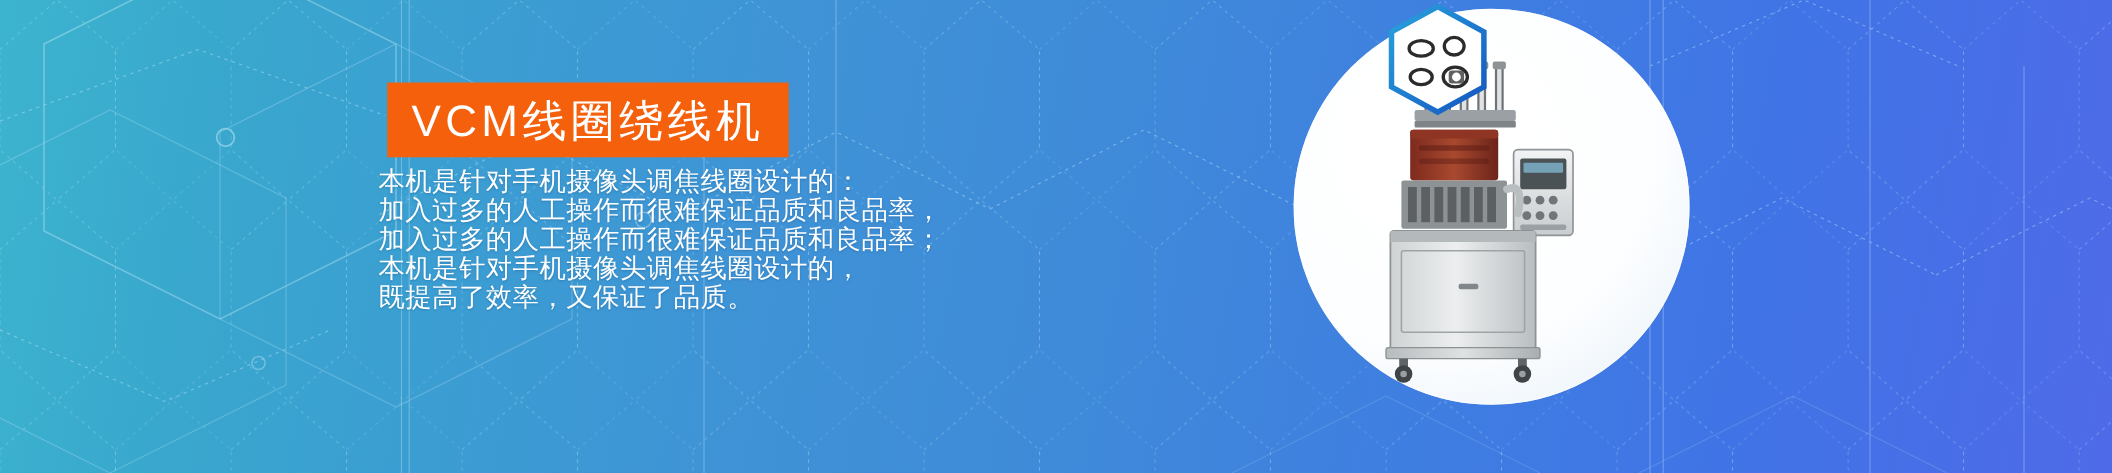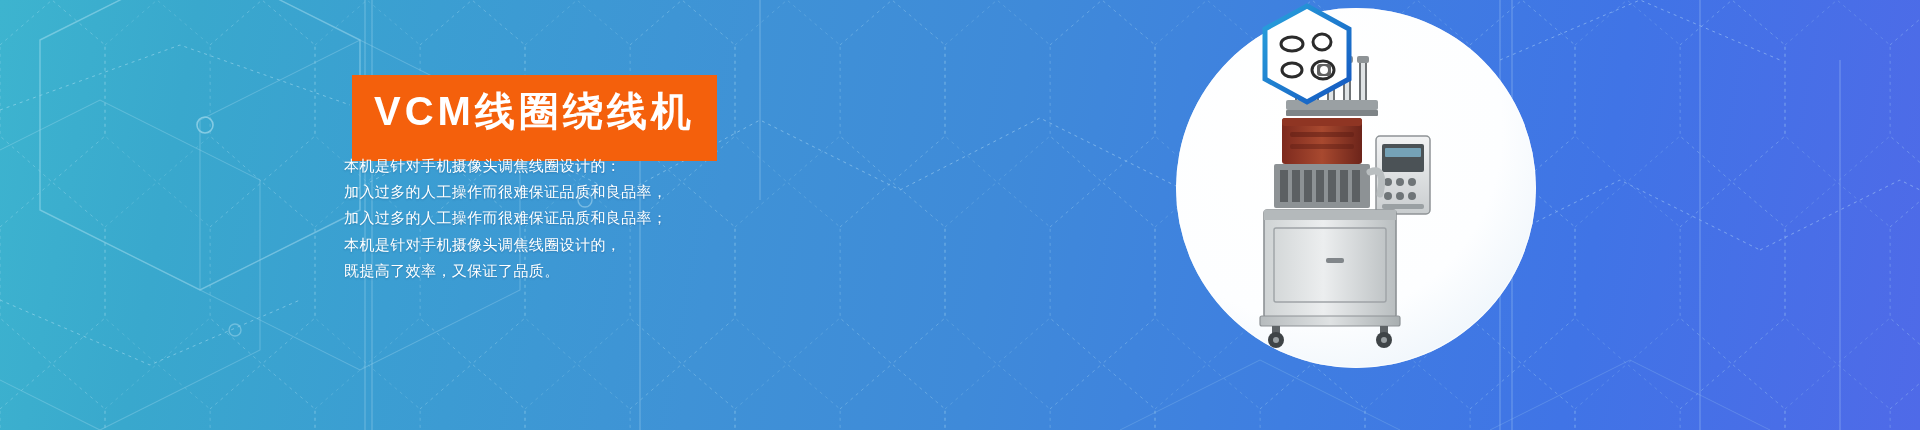"VCM线圈绕线机" .title { font-weight: 700 -> 400; padding: 16px 22px 30px 22px -> 16px 22px 12px 22px }
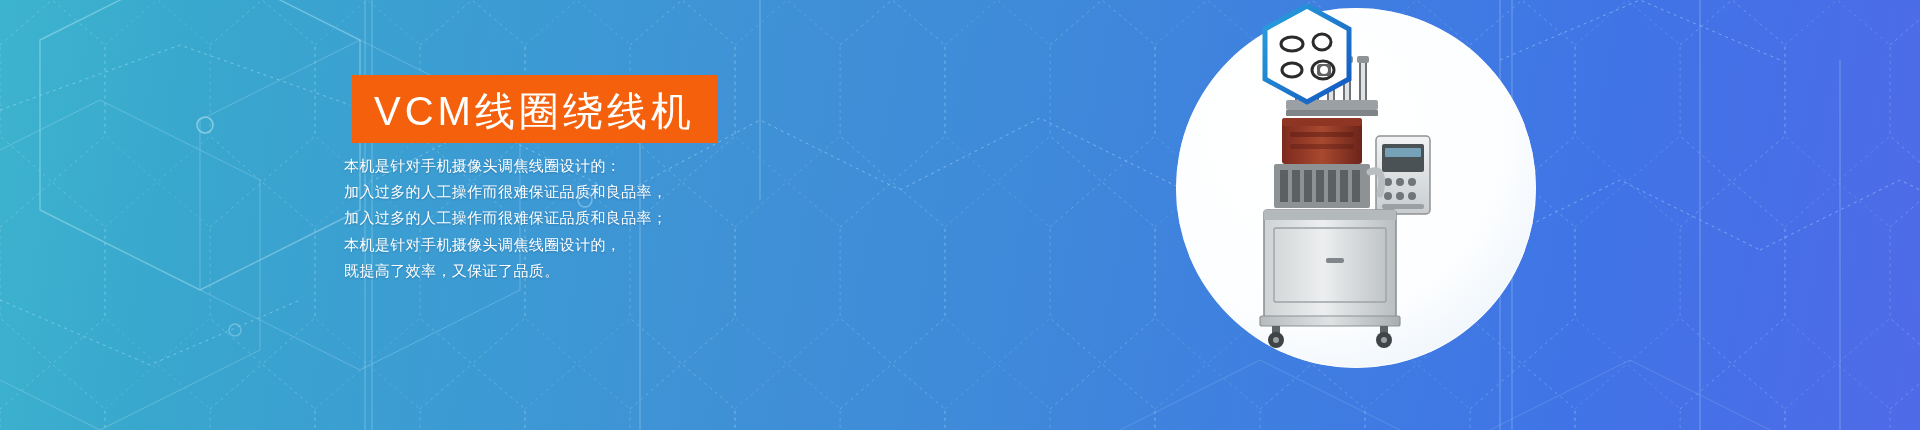"本机是针对手机摄像头调焦线圈设计的：" .desc { font-size: 15px -> 24px }
